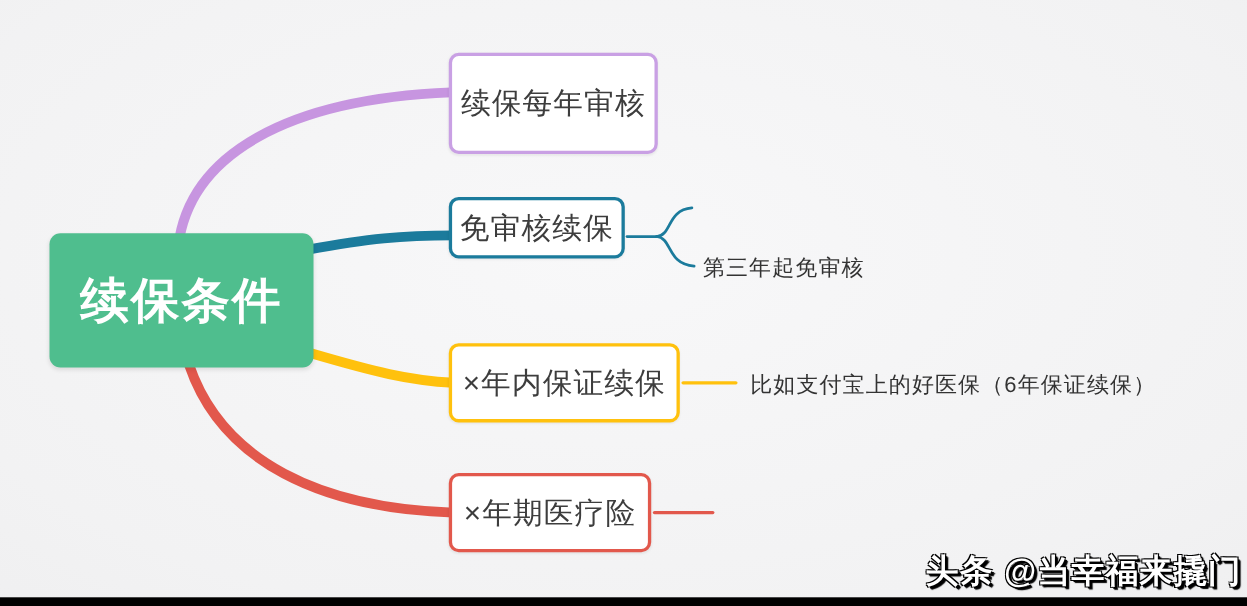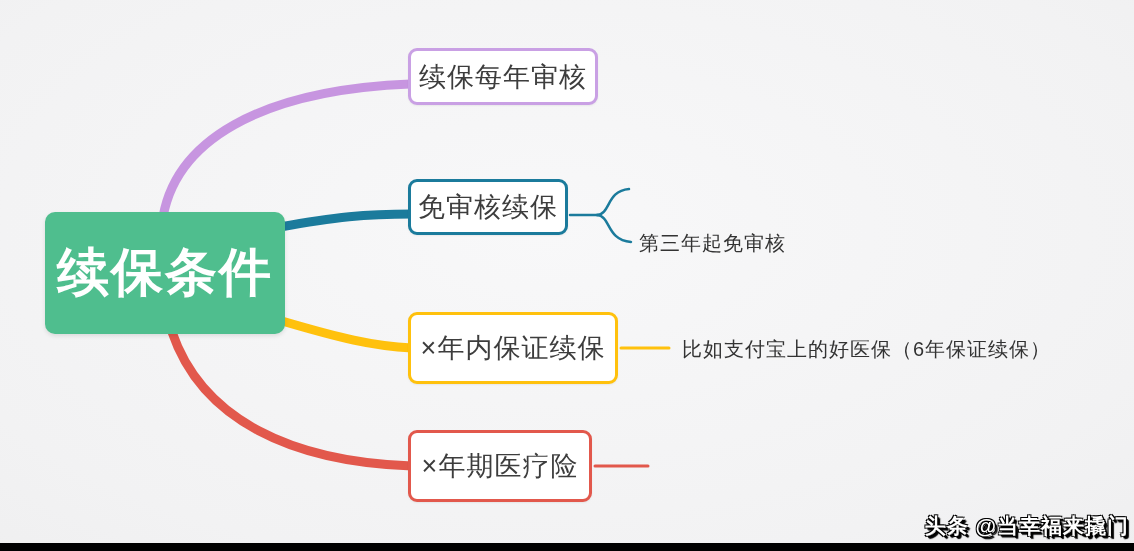"续保每年审核" .b0 { height: 57px -> 92px }
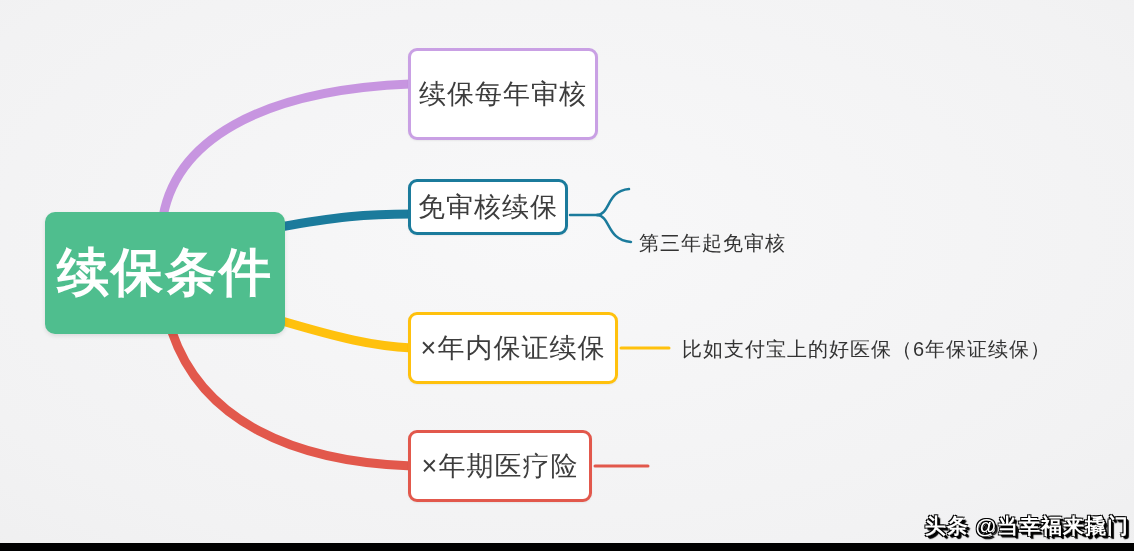"续保条件" .node.root { font-size: 52px -> 44px }
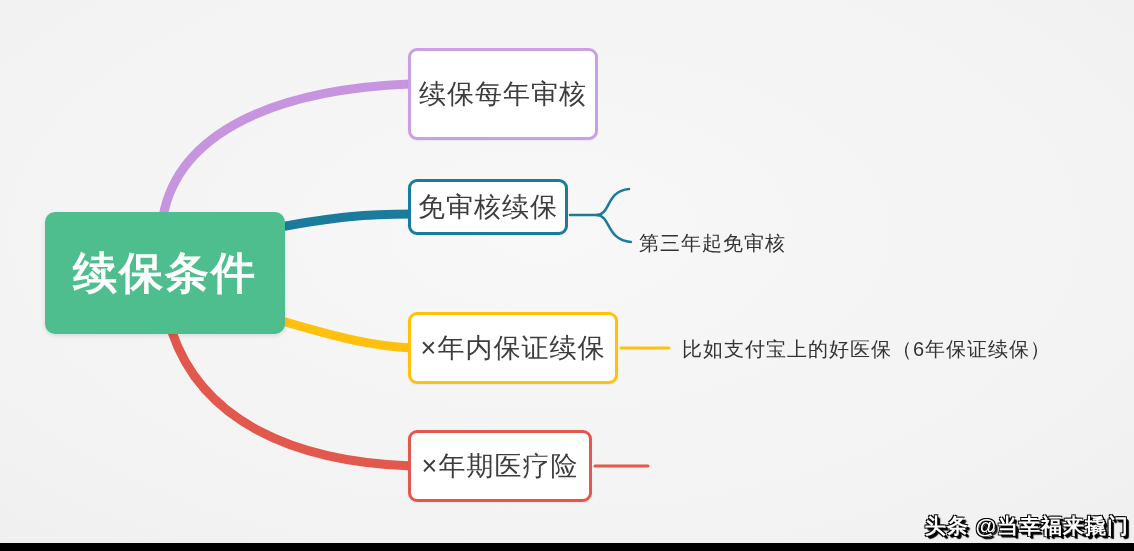"头条 @当幸福来撬门" .watermark { font-size: 21px -> 30px }
